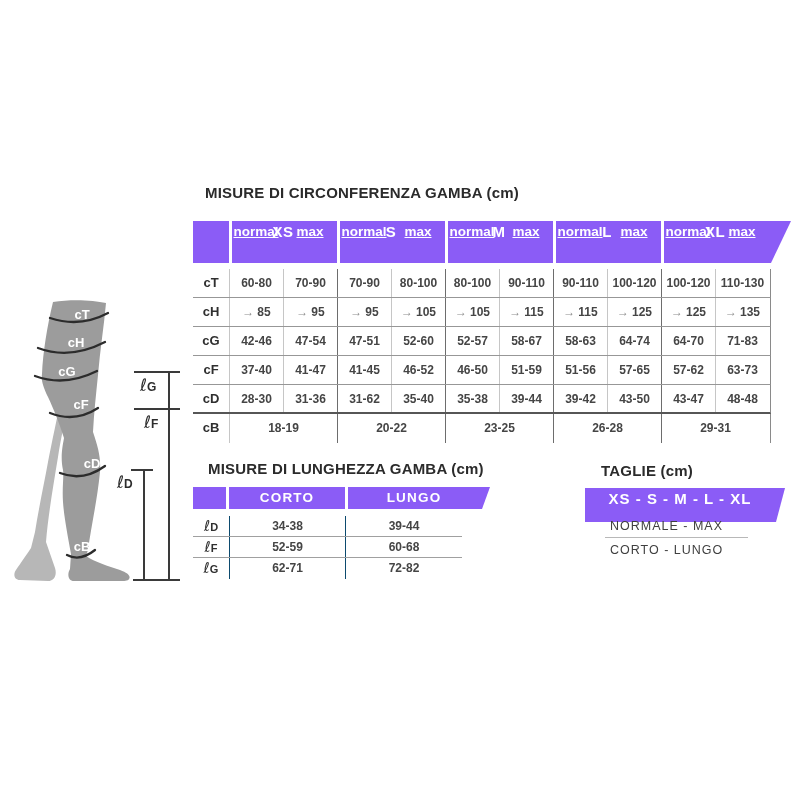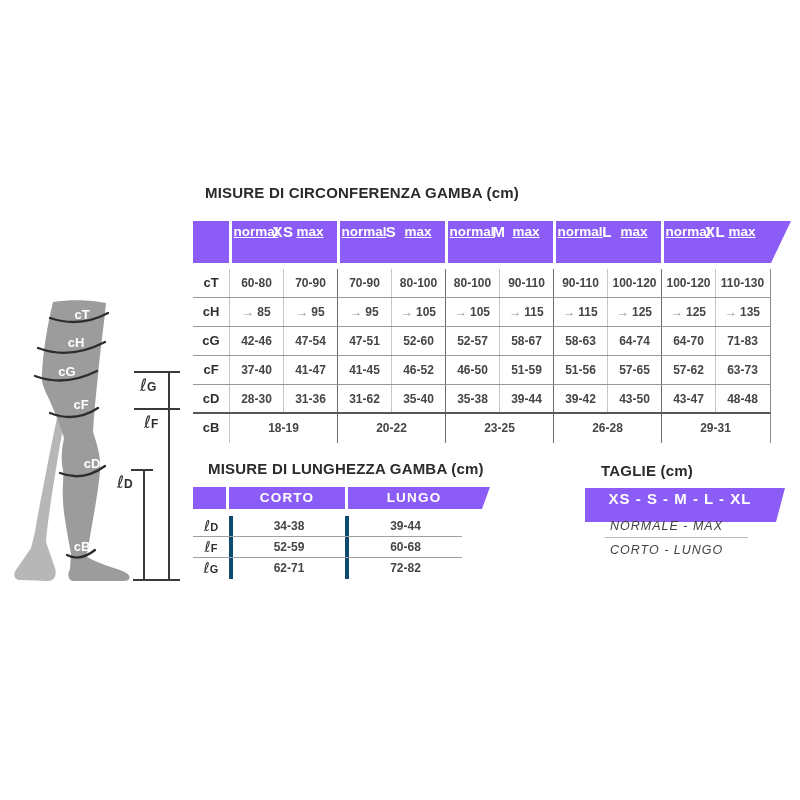"34-38" .lcell { border-left: 4px solid #0c4a6e -> 1px solid #0c4a6e }
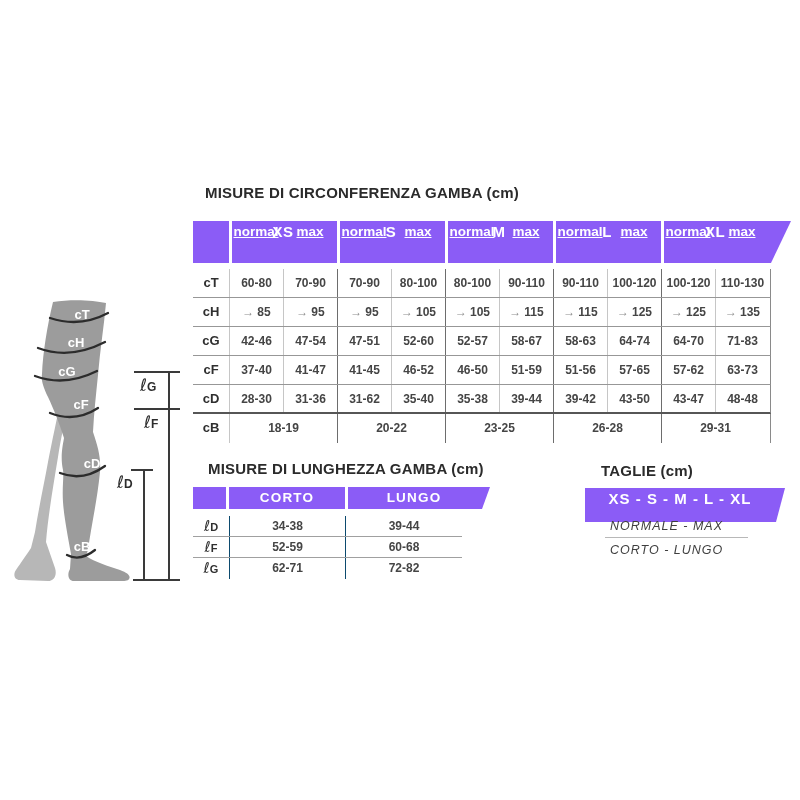"NORMALE - MAX" .taglie-line { font-style: italic -> none }
